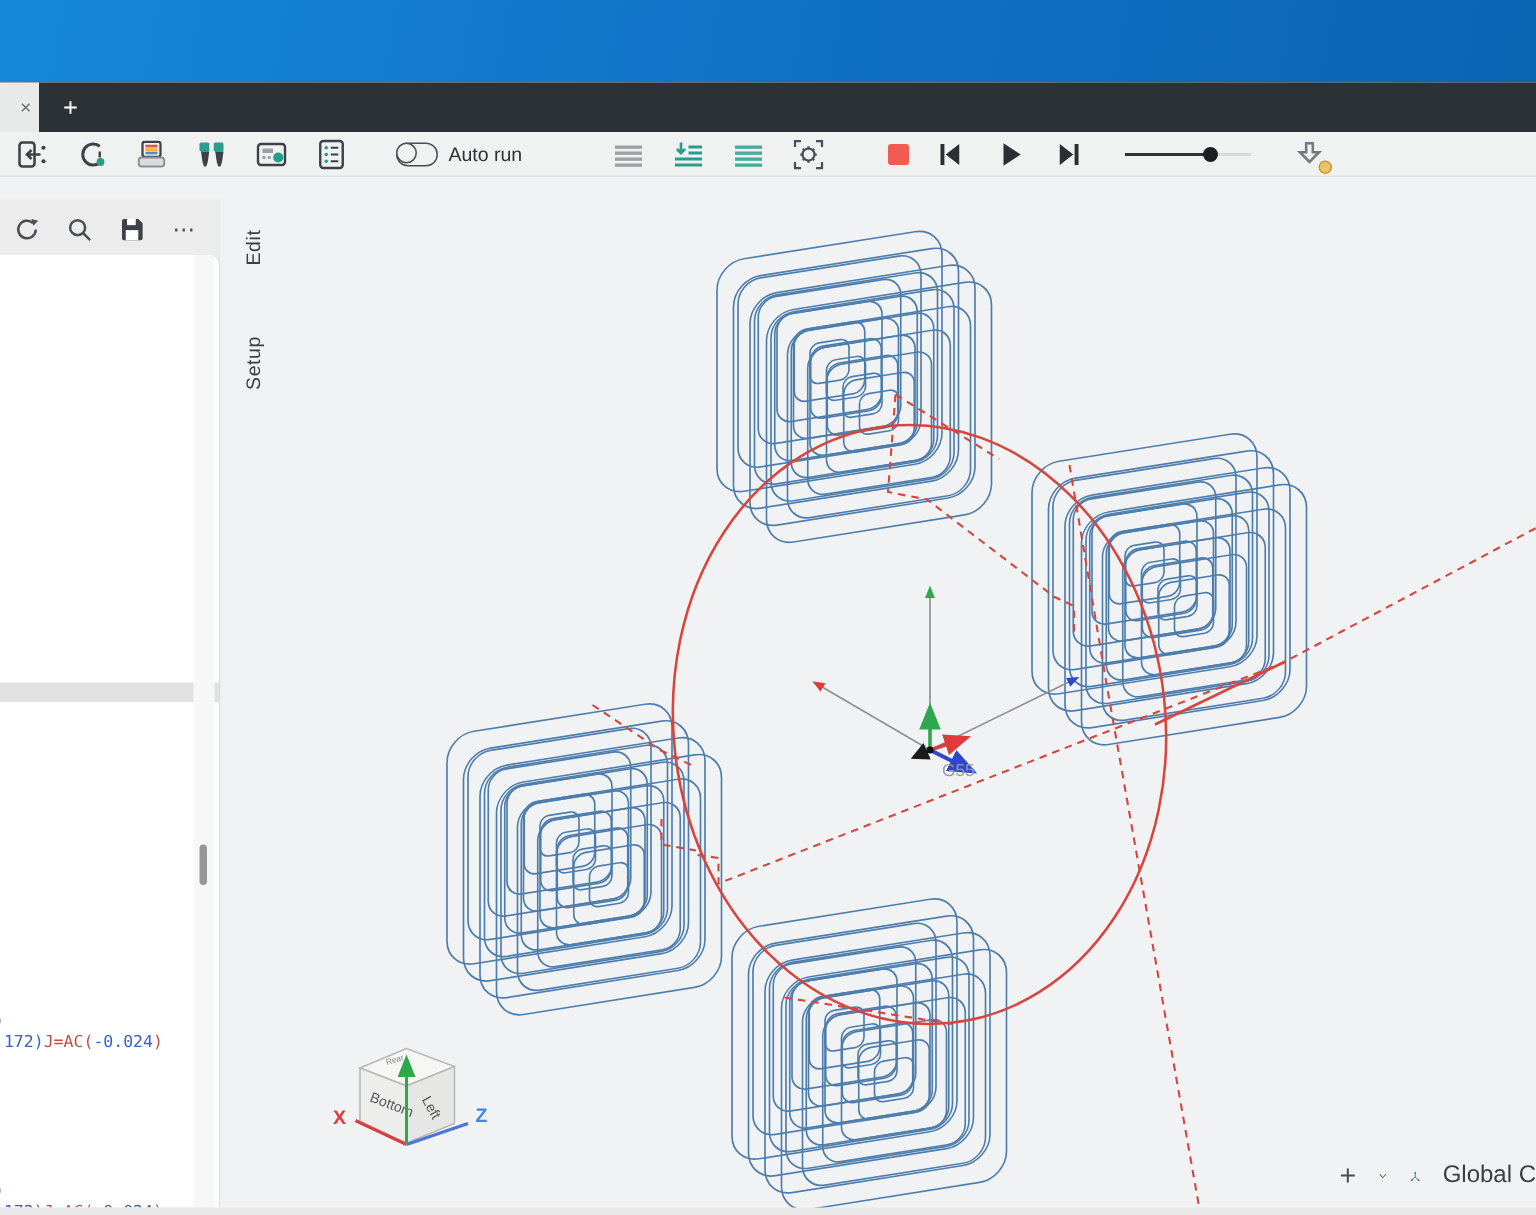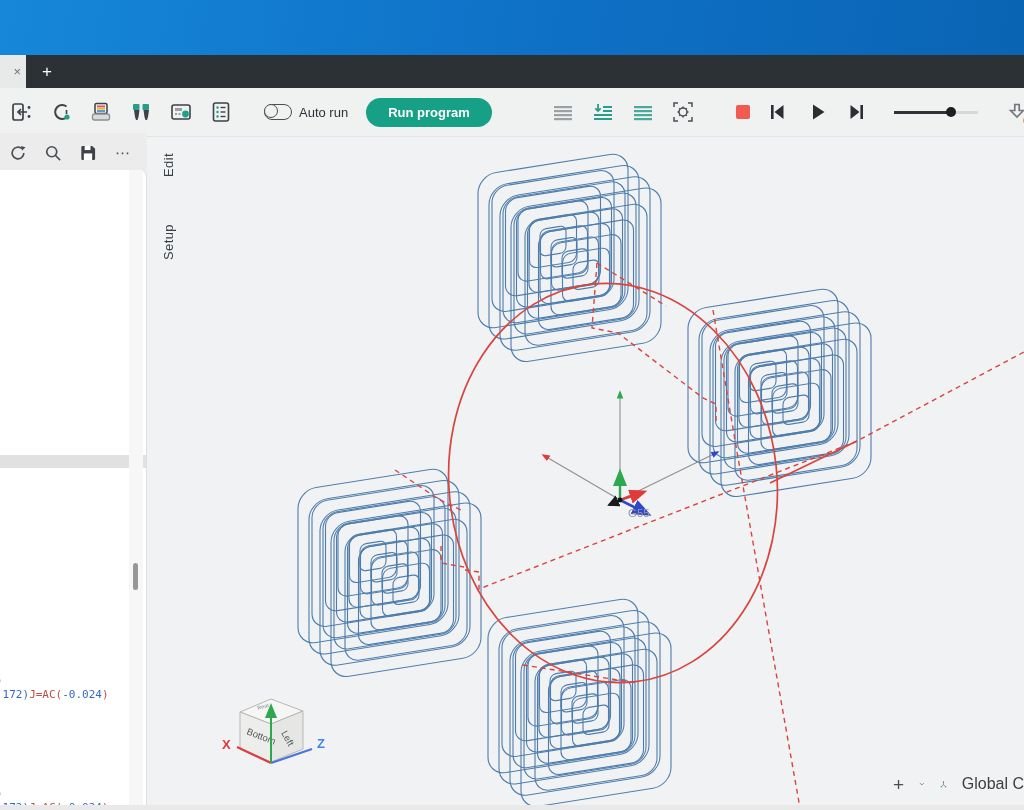"Auto run" .toolbar { height: 49px -> 30px }
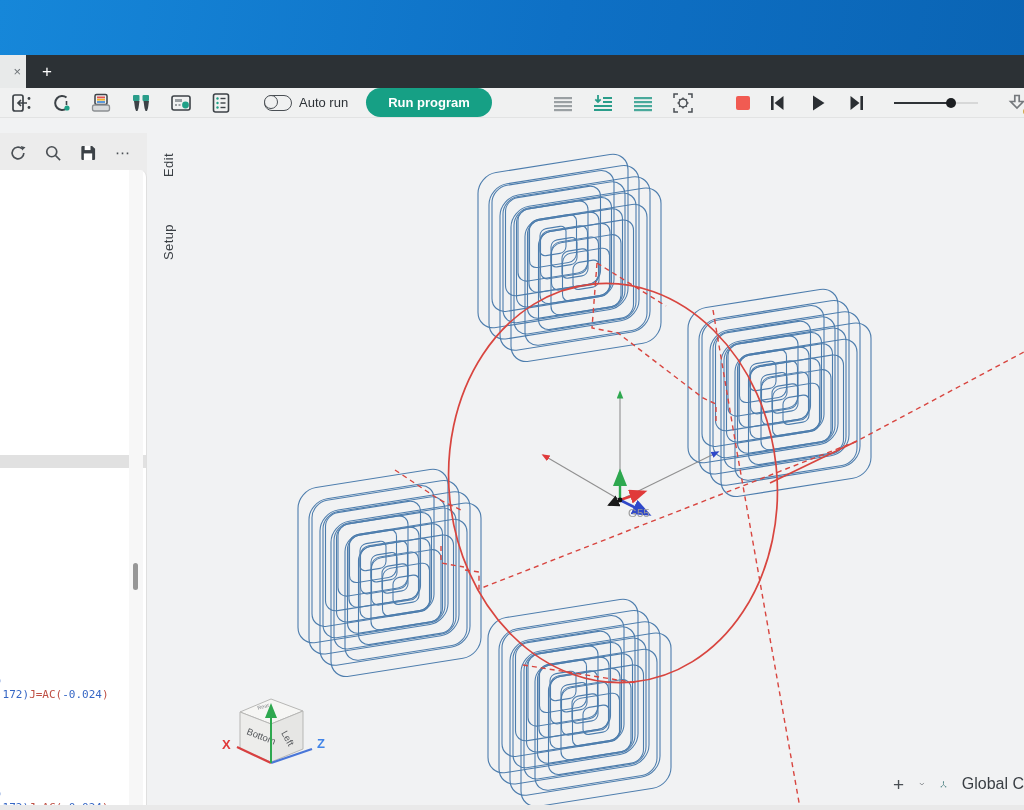"Run program" button.runbtn { html: <button>Run program</button> -> none }
